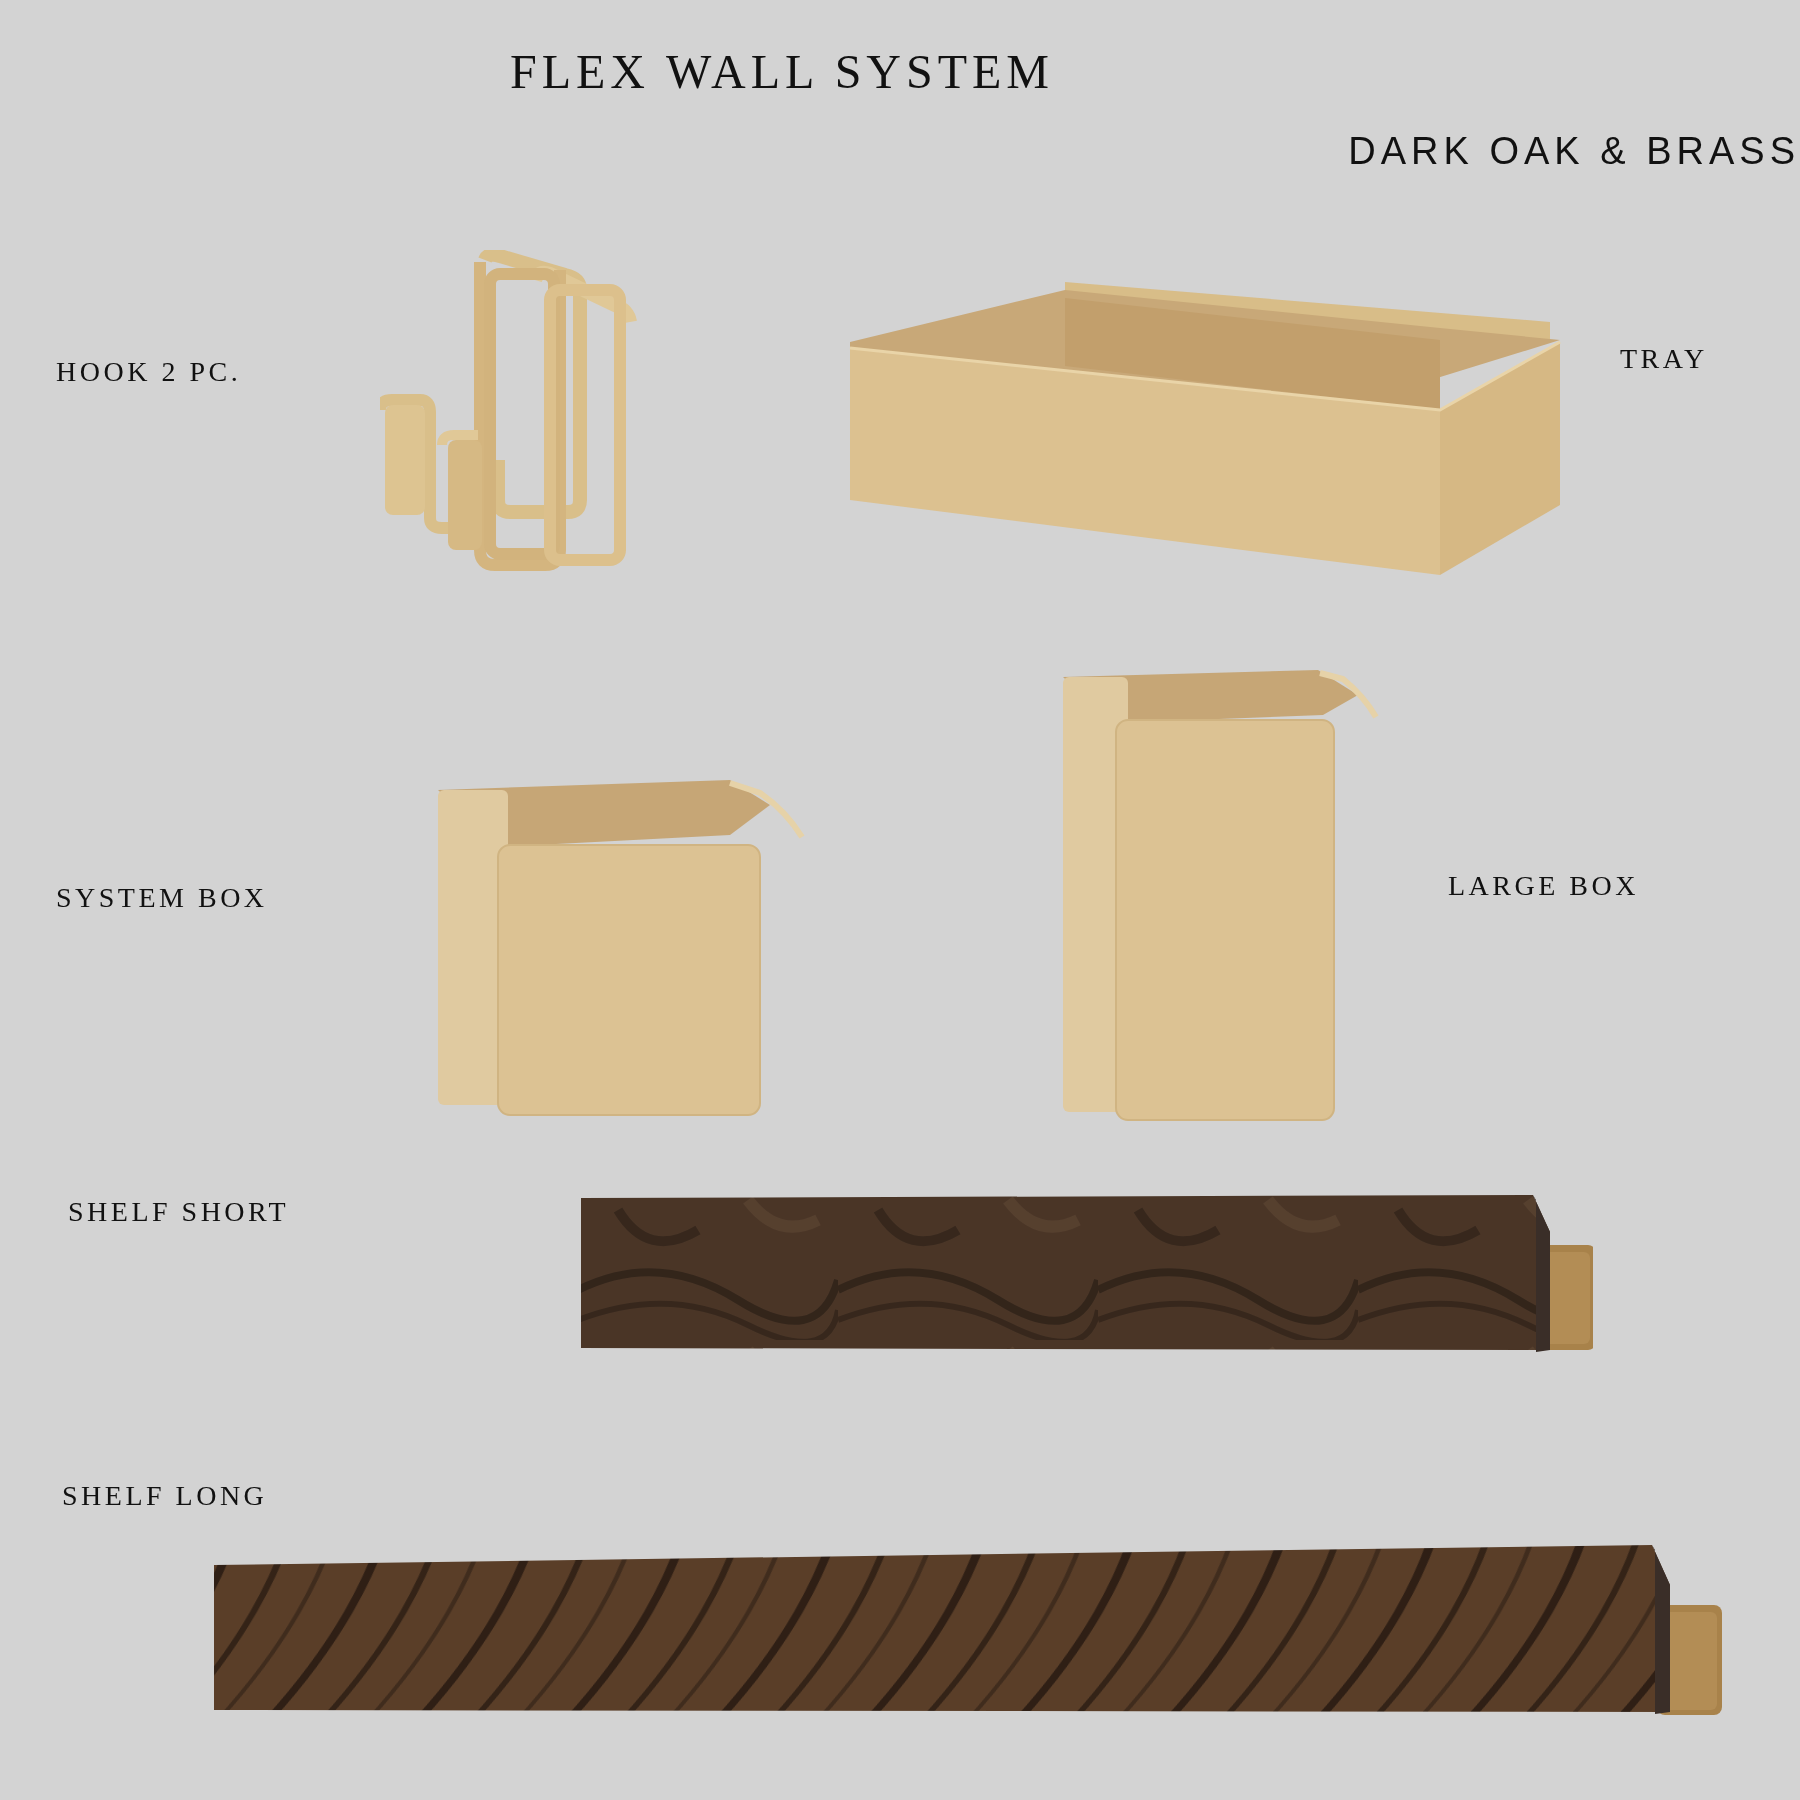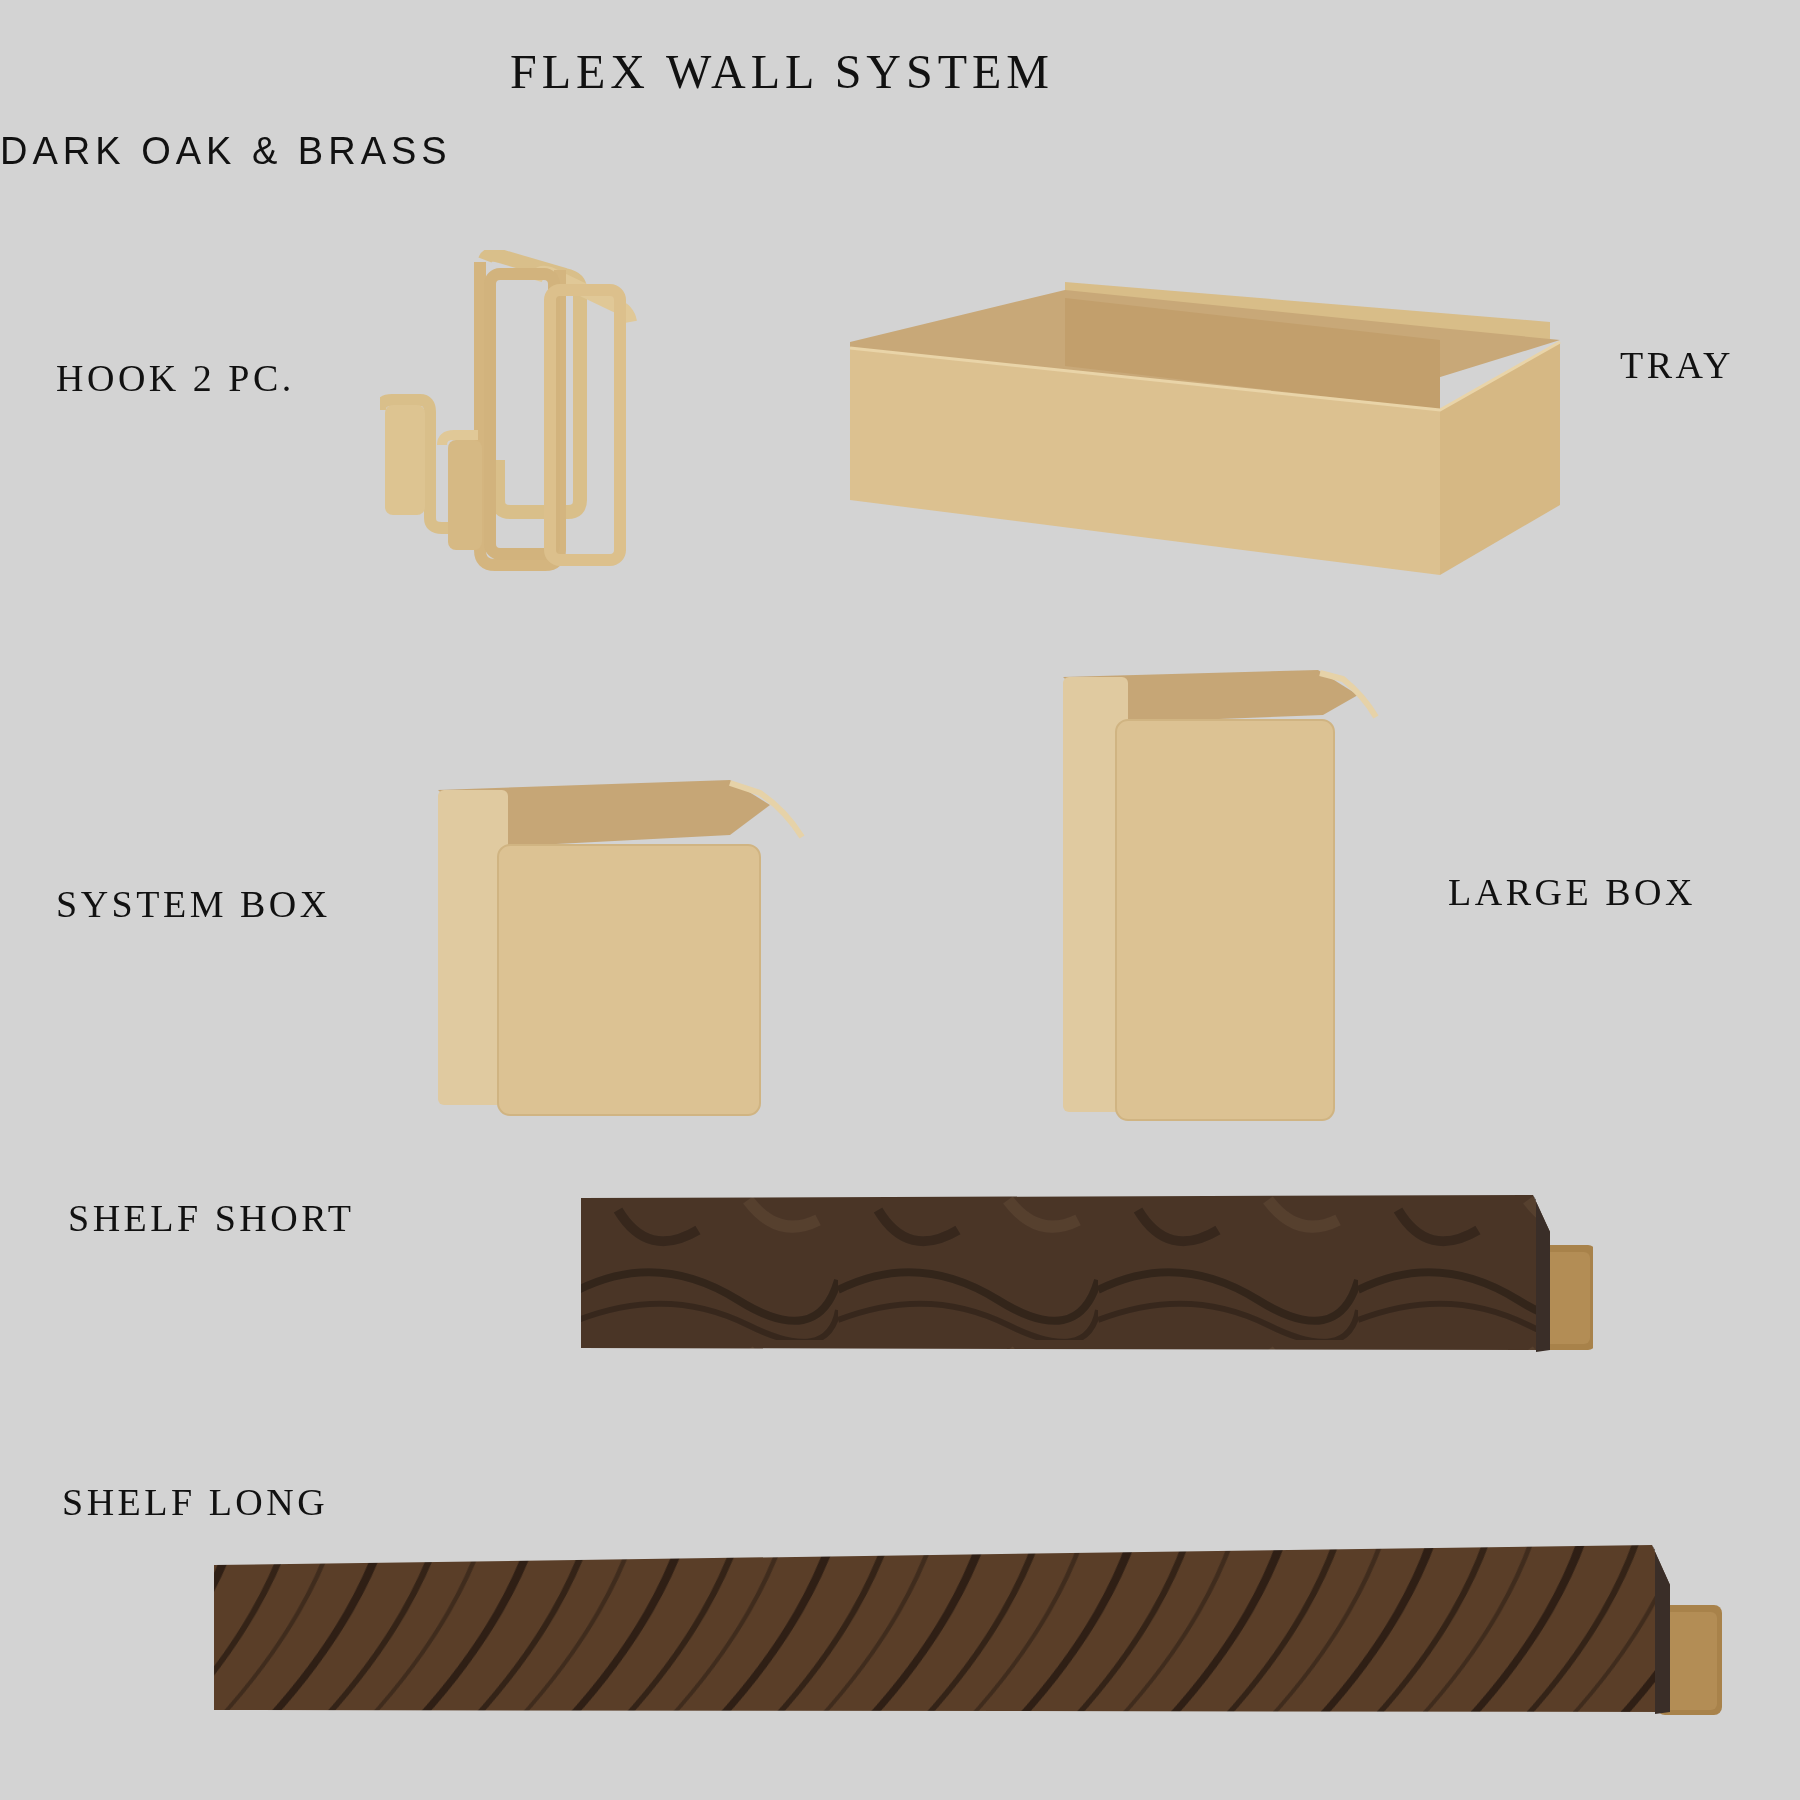"DARK OAK & BRASS" .subtitle { text-align: left -> right }
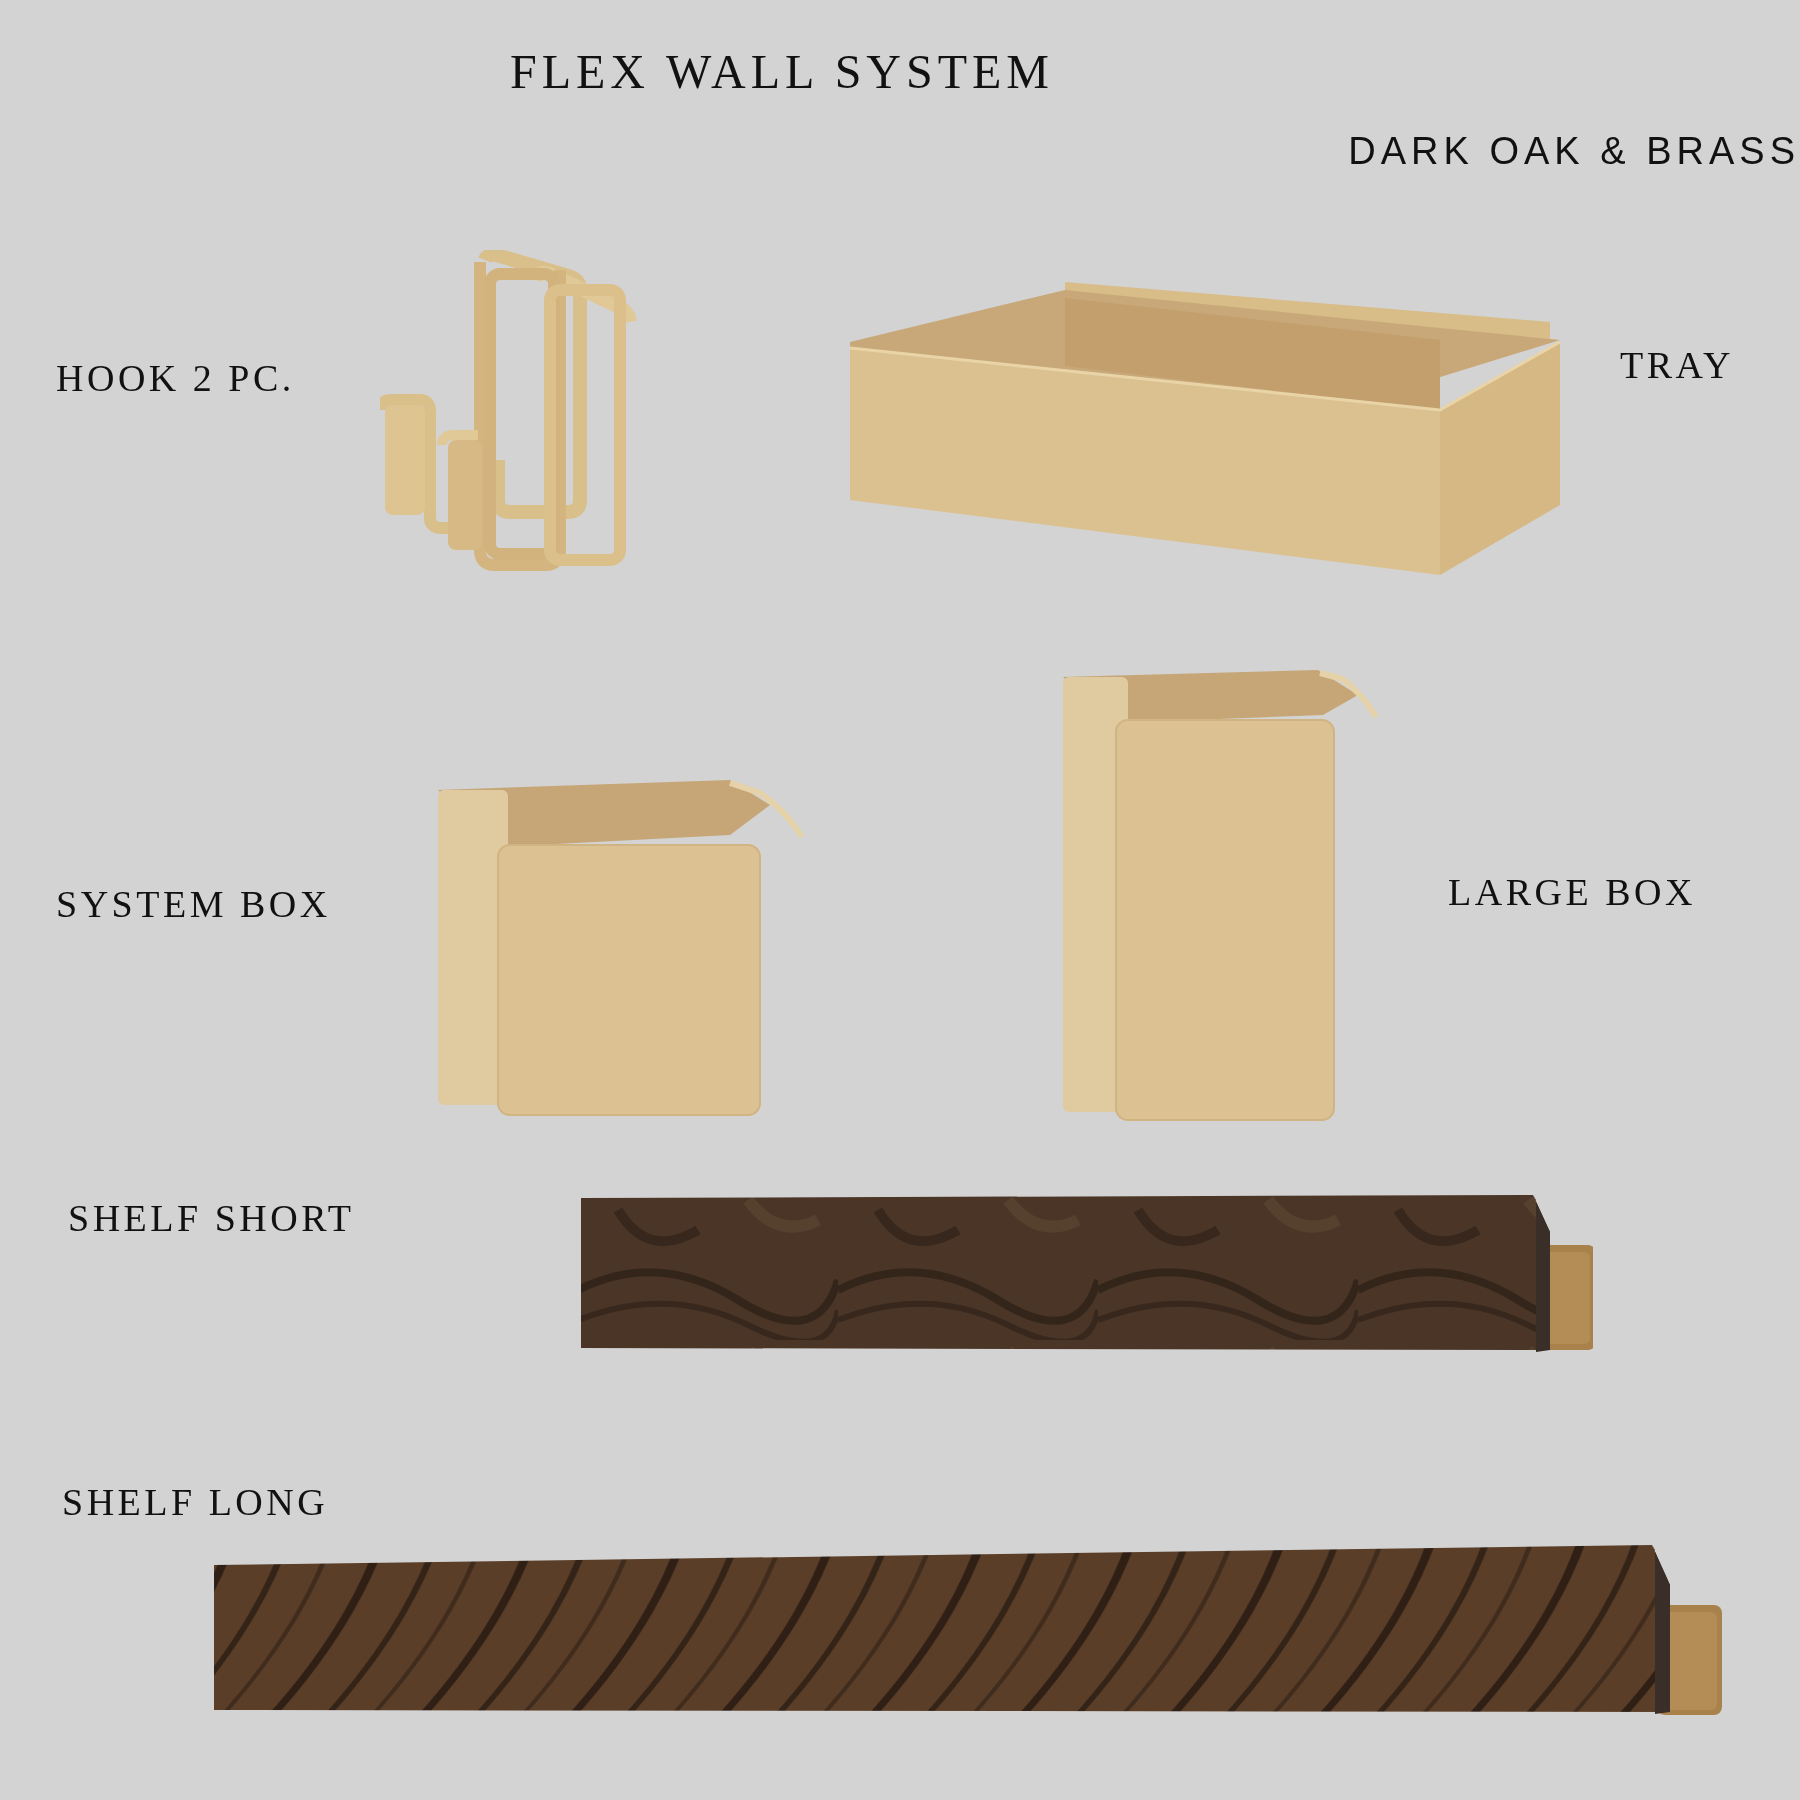"HOOK 2 PC." .label { font-size: 38px -> 28px }
